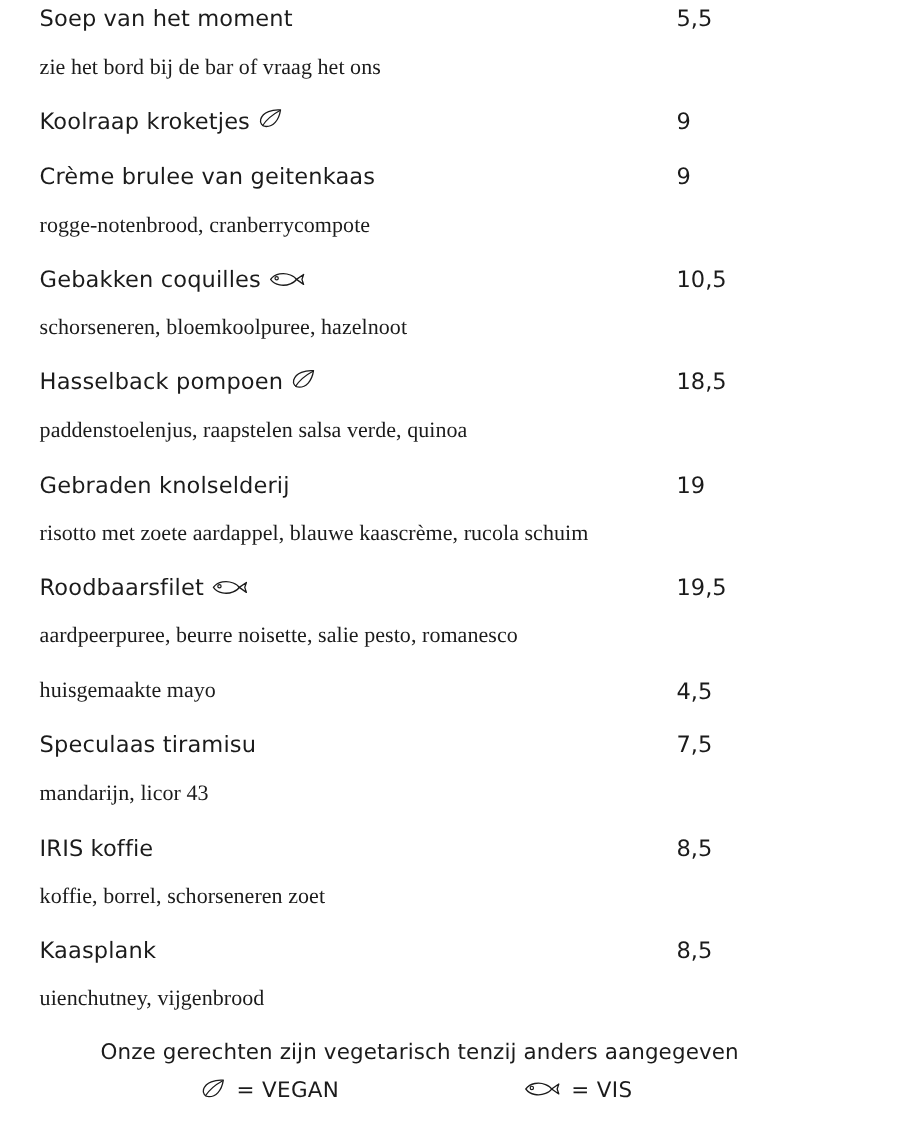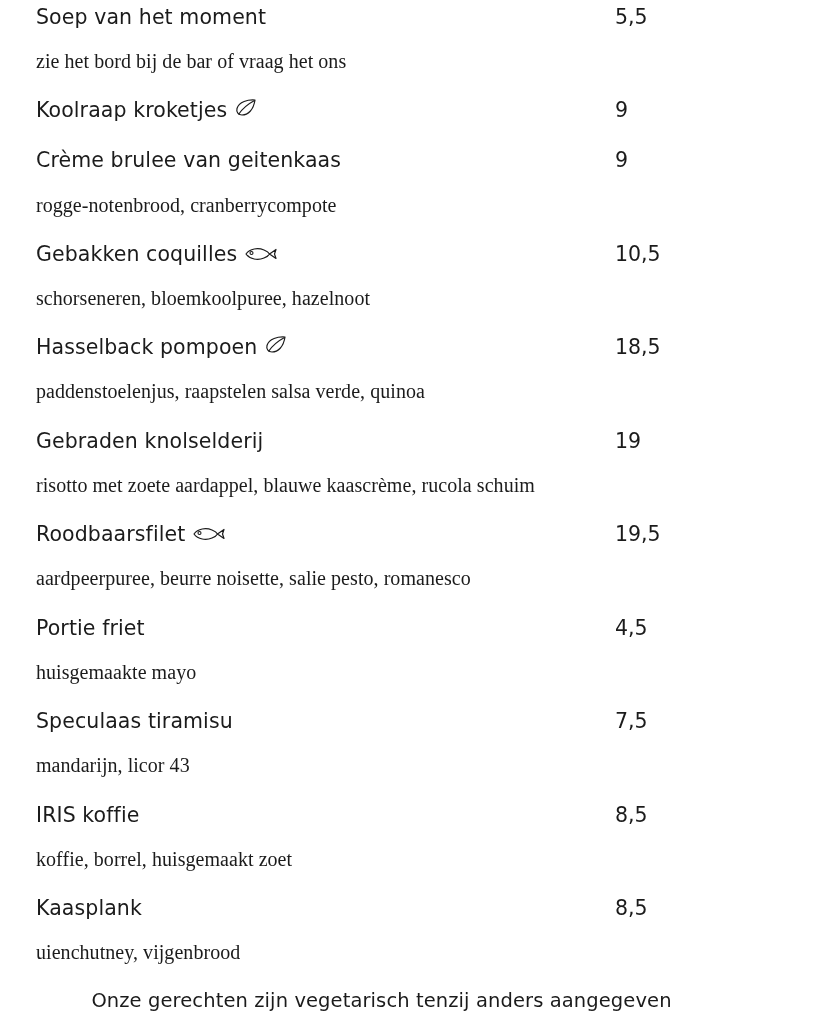"Portie friet" div.item-head { html: <div> <span>Portie friet</span> </div> -> none }
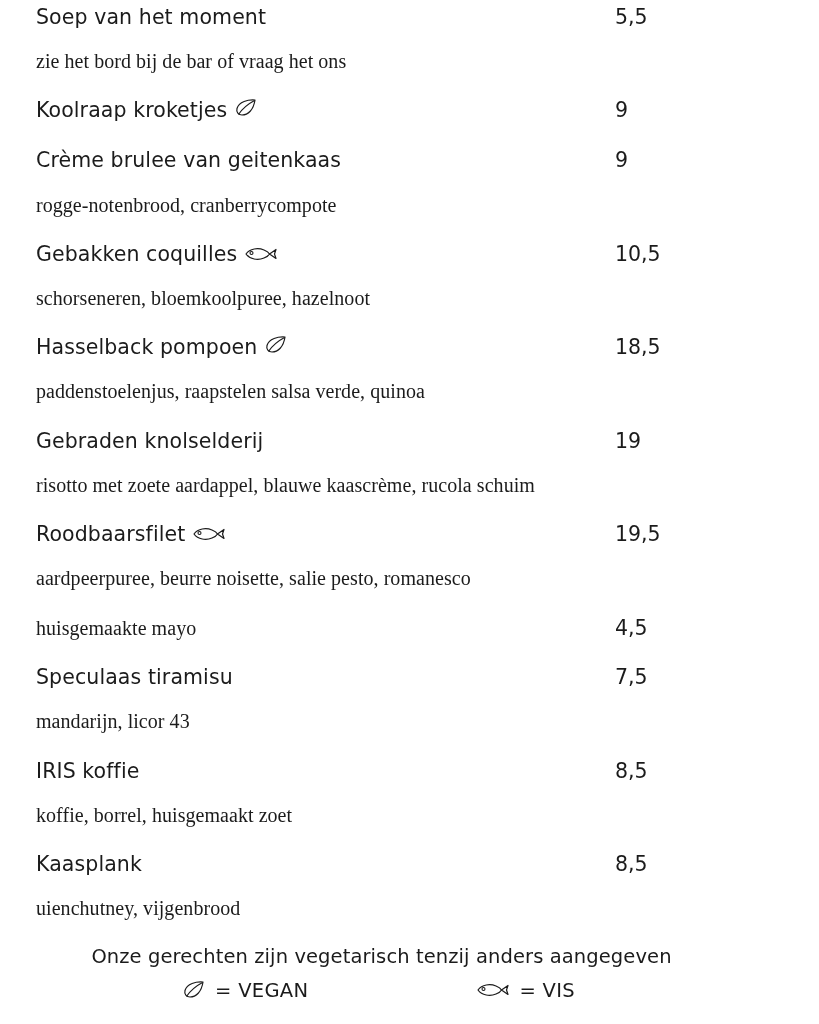"koffie, borrel, huisgemaakt zoet" div.desc { text: huisgemaakt -> schorseneren }
